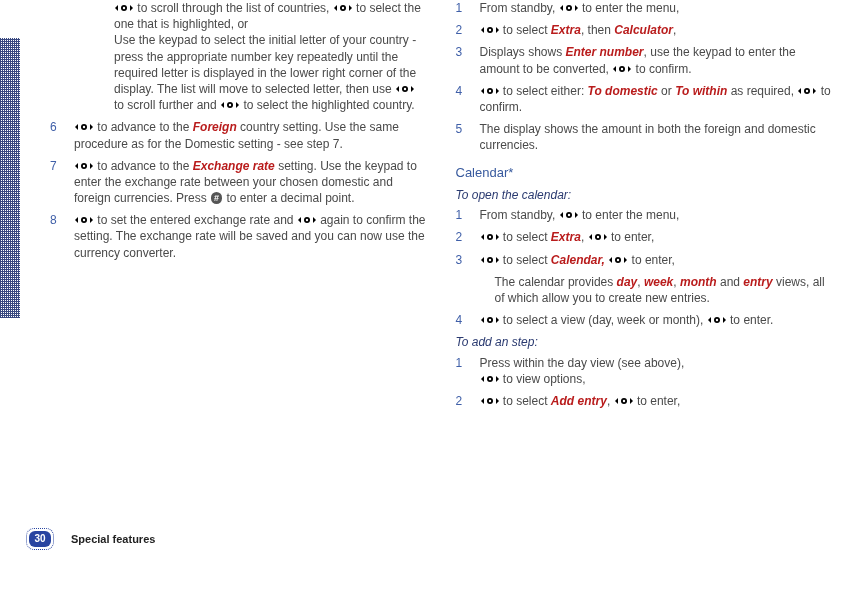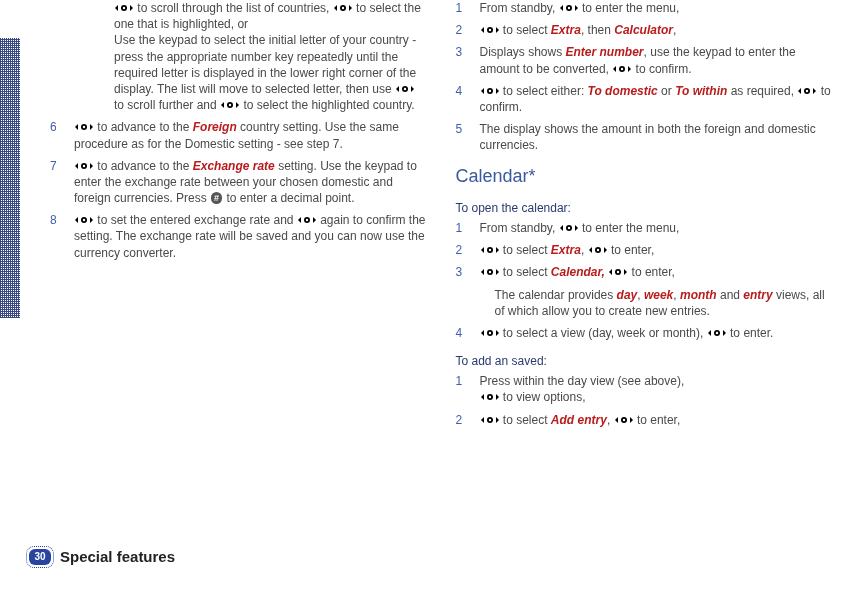"Calendar*" .section { font-size: 18px -> 13px }
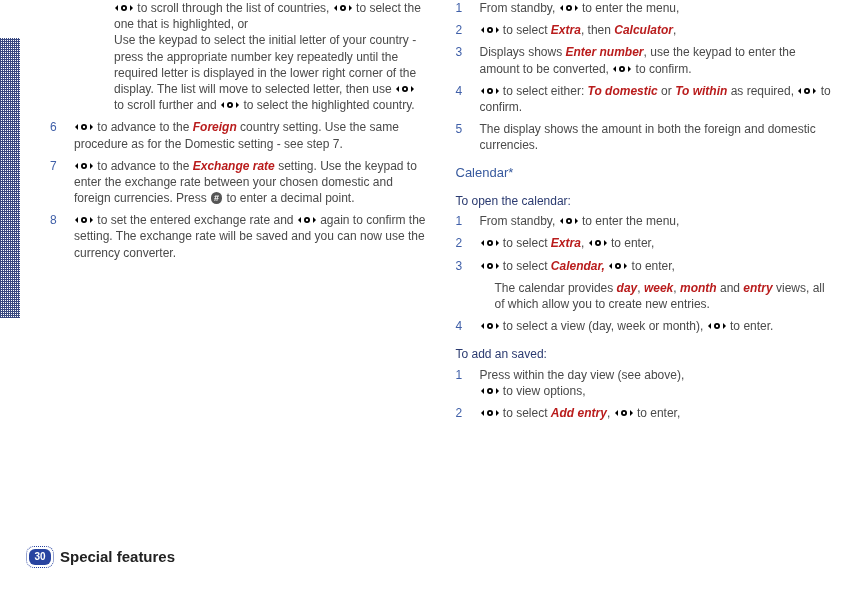"To open the calendar:" .heading { font-style: none -> italic; margin: 12px 0 4px 0 -> 0 0 4px 0 }
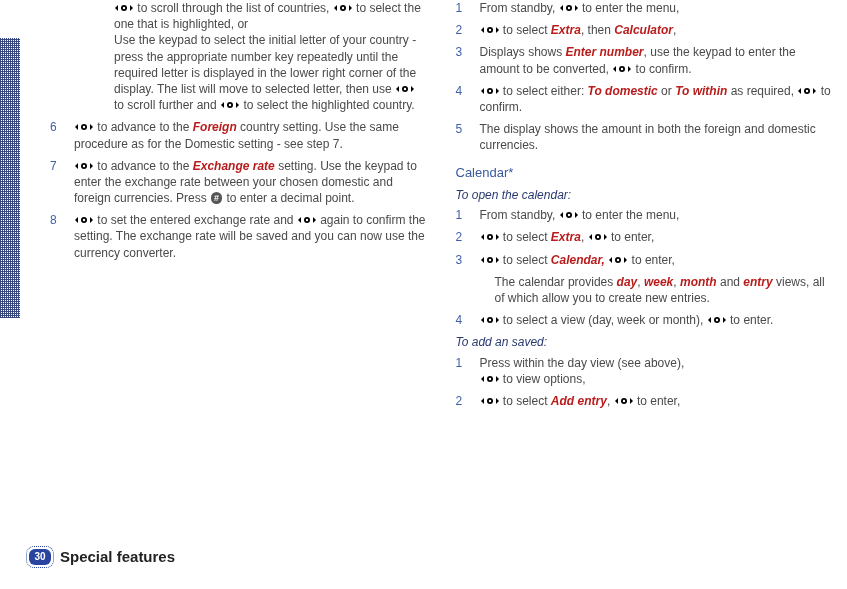"To add an saved:" div.heading { text: saved -> step }
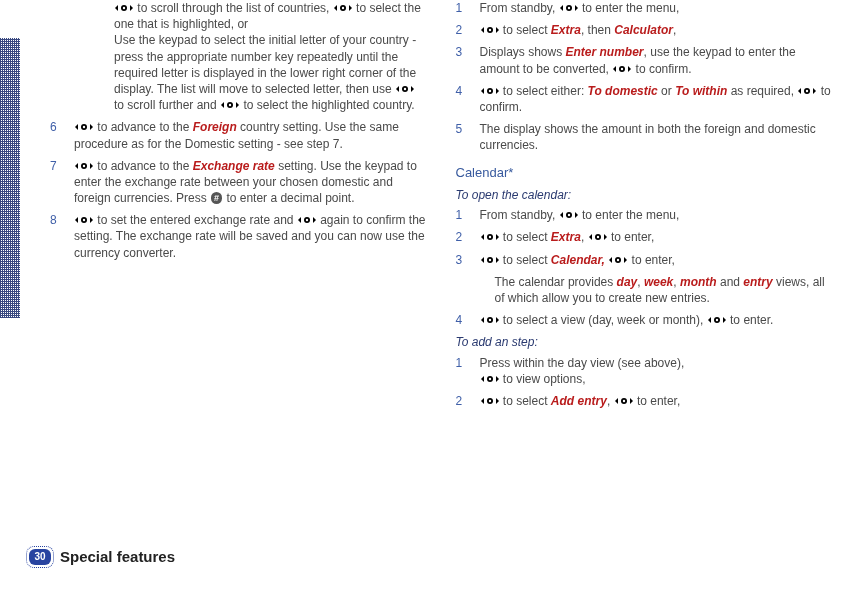"30" .footer { gap: 6px -> 17px; top: 546px -> 528px }
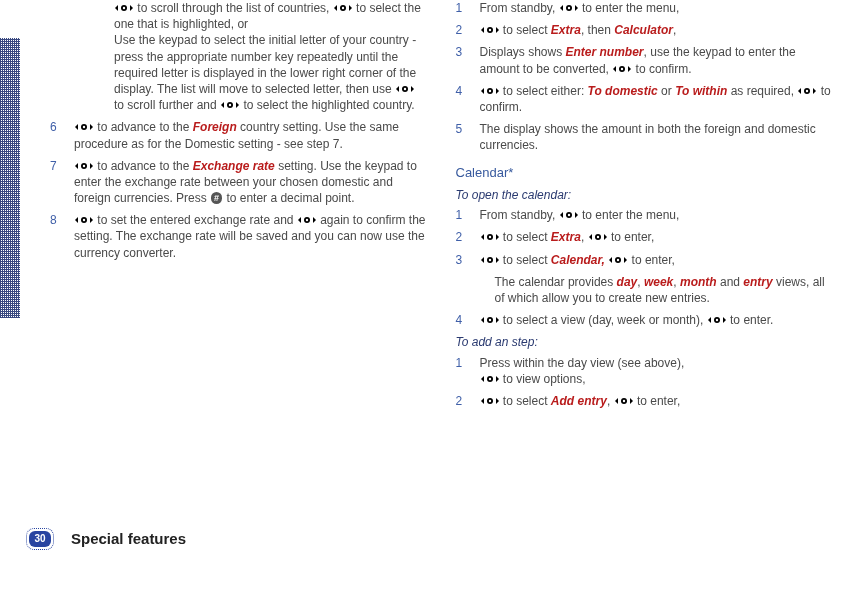"Special features" .footer-title { font-size: 15px -> 11px }
